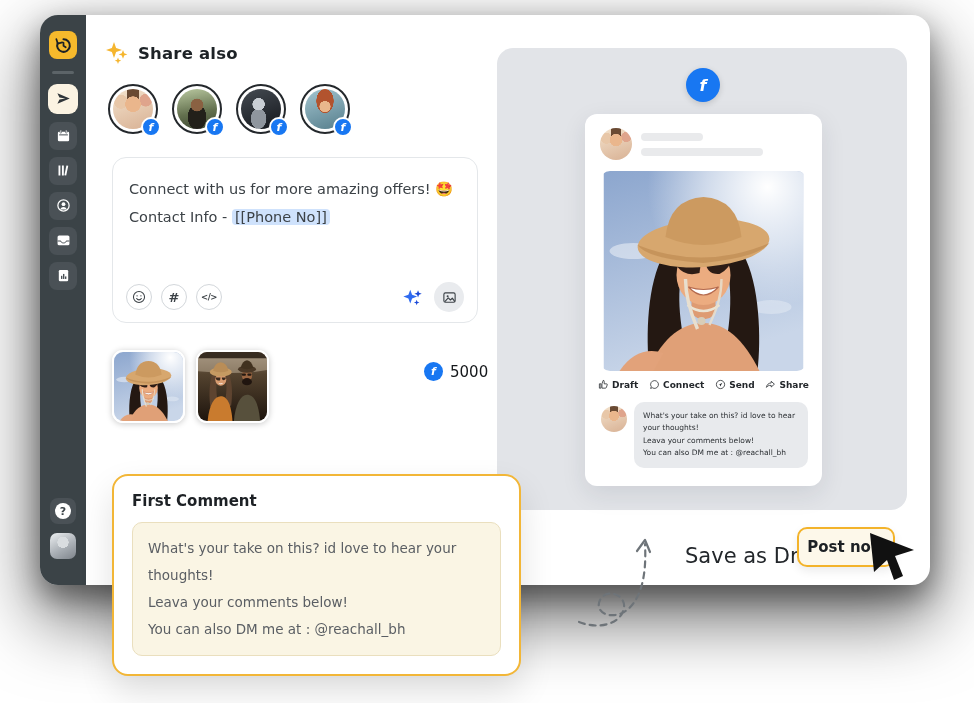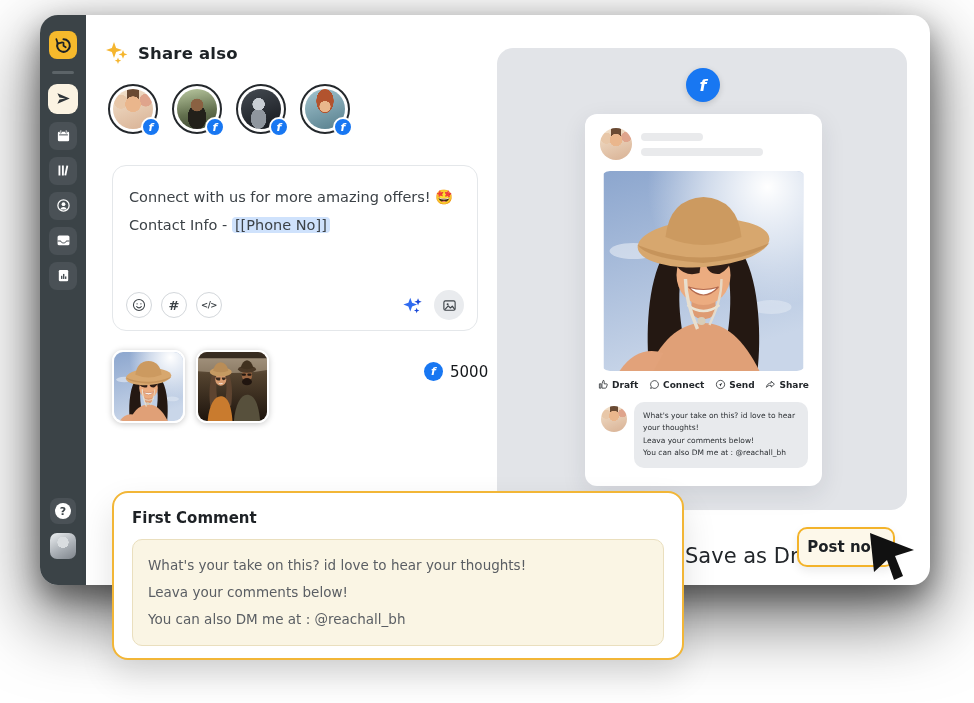"Connect with us for more" .composer { margin-top: 8px -> none }
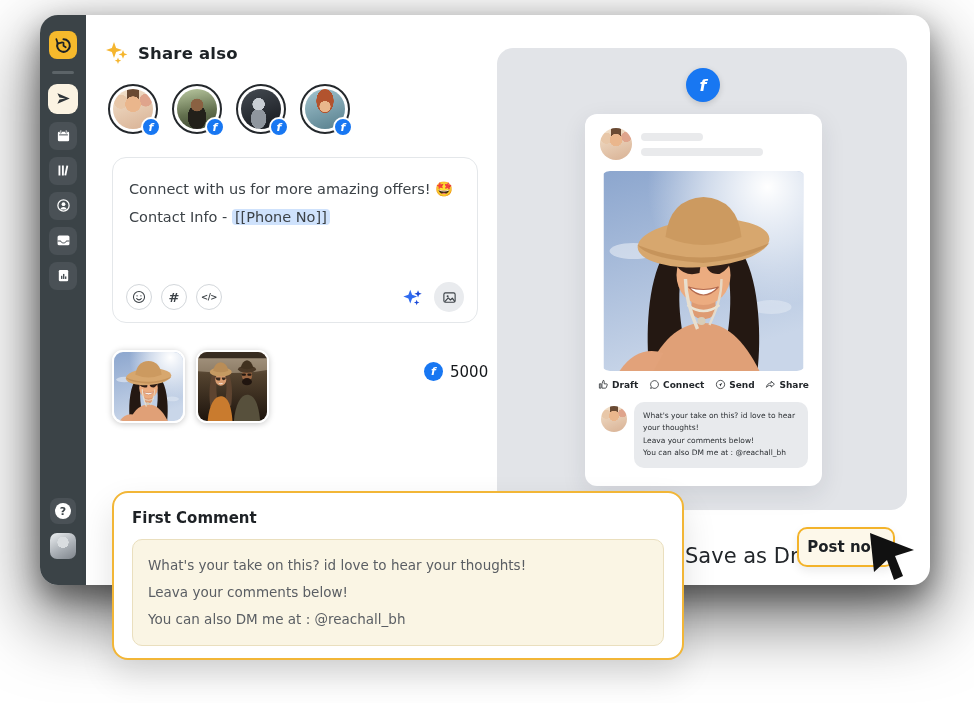"First Comment" .fc-card { padding: 16px 18px 12px -> 16px 18px 18px; top: 476px -> 459px; width: 572px -> 409px }
